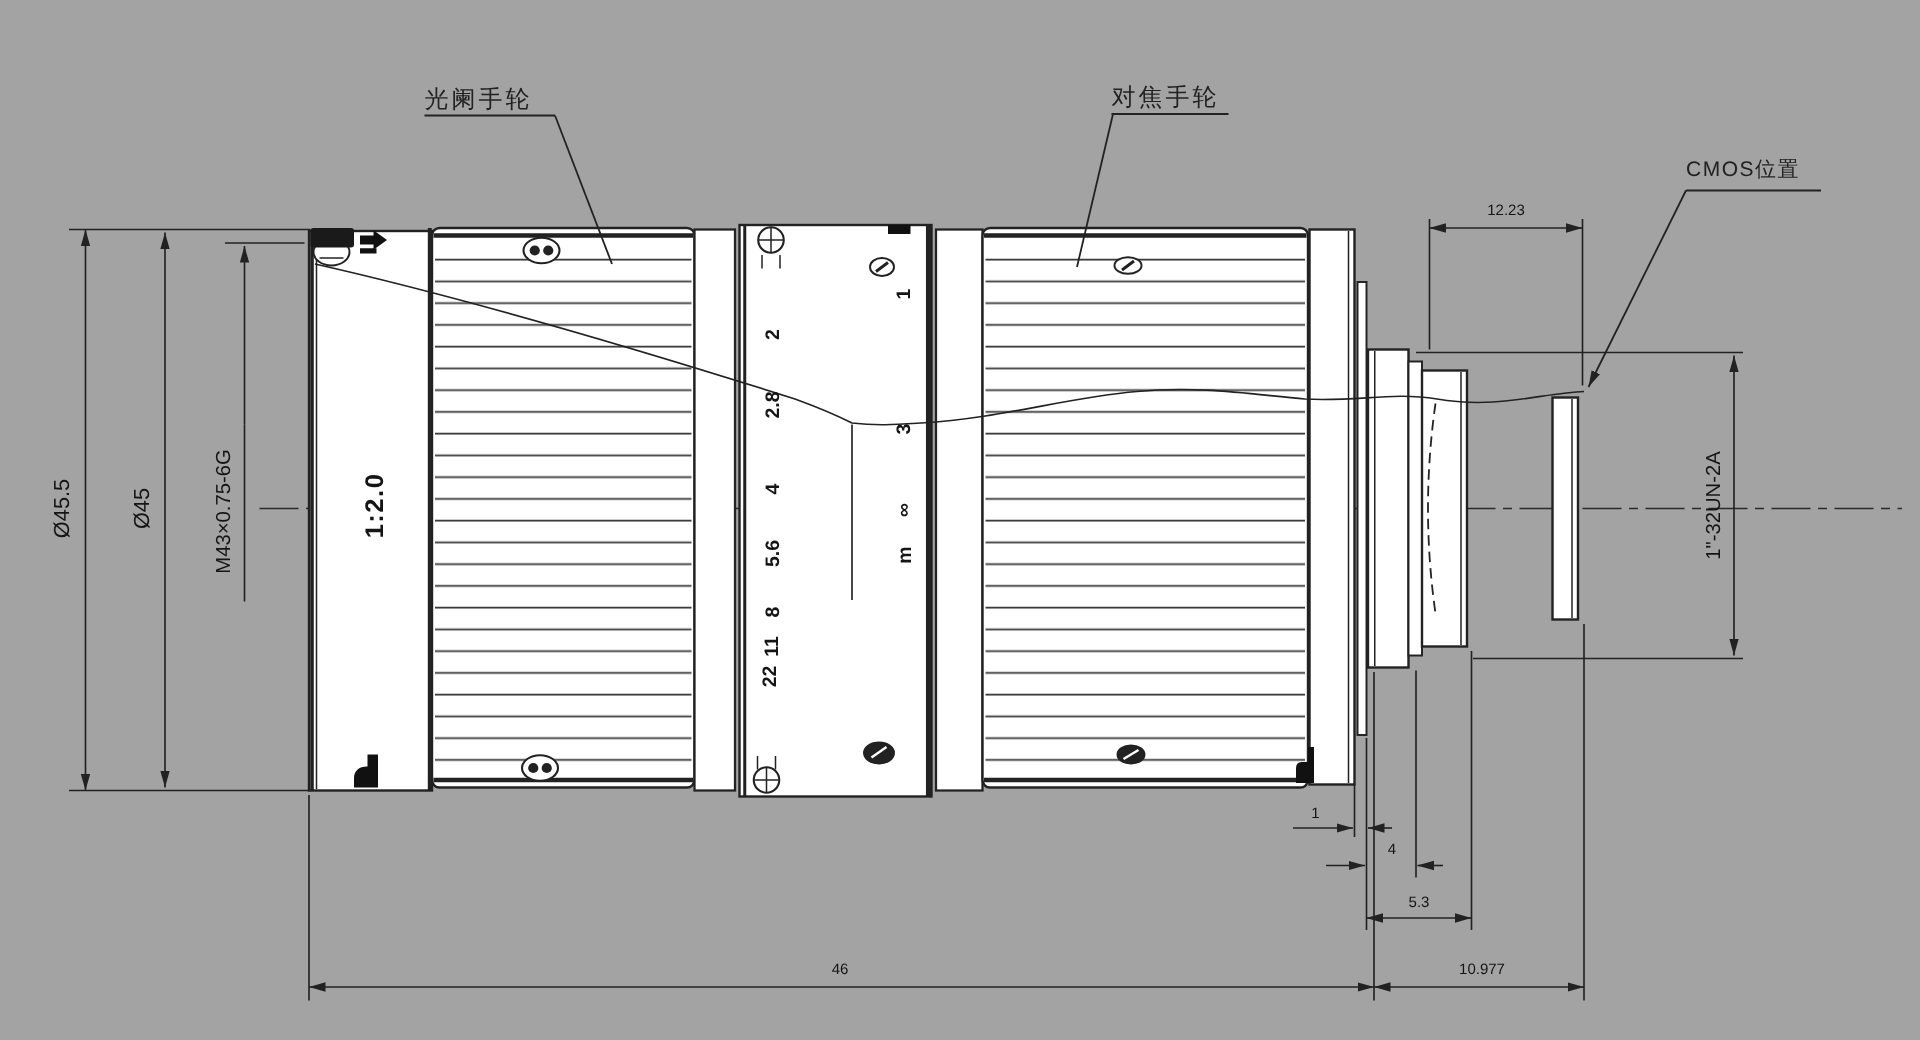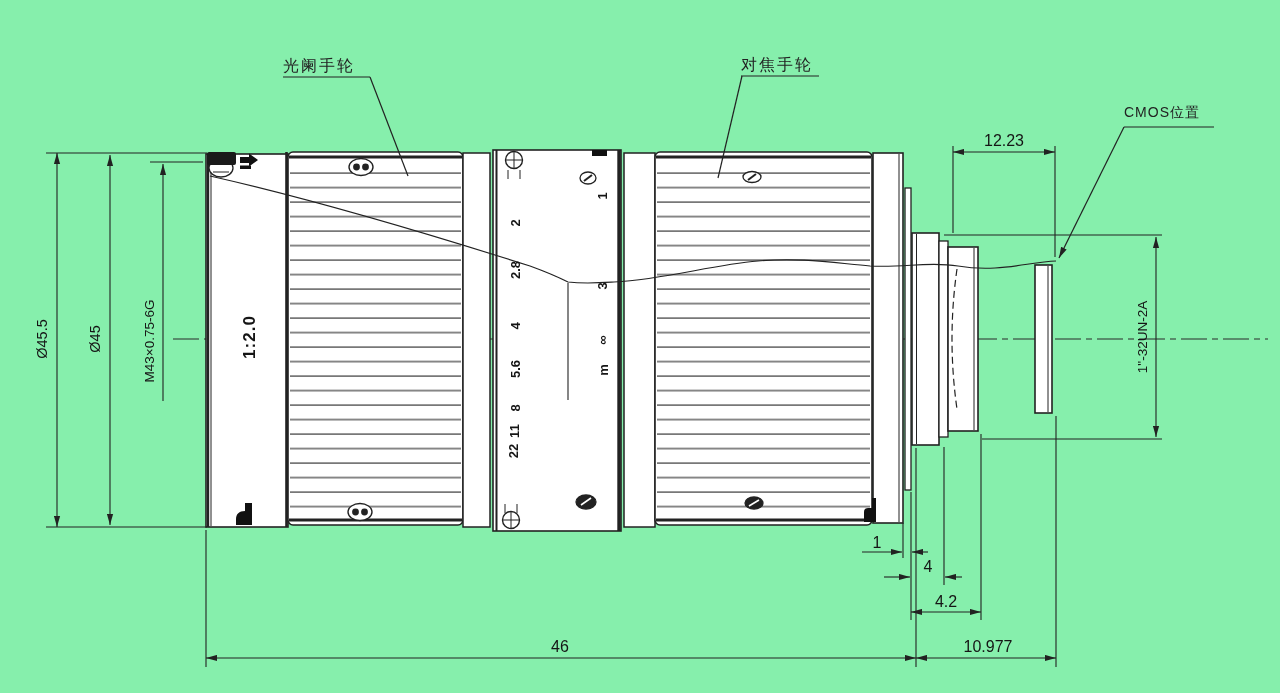"光阑手轮" #stage { background: #86efac -> #a3a3a3 }
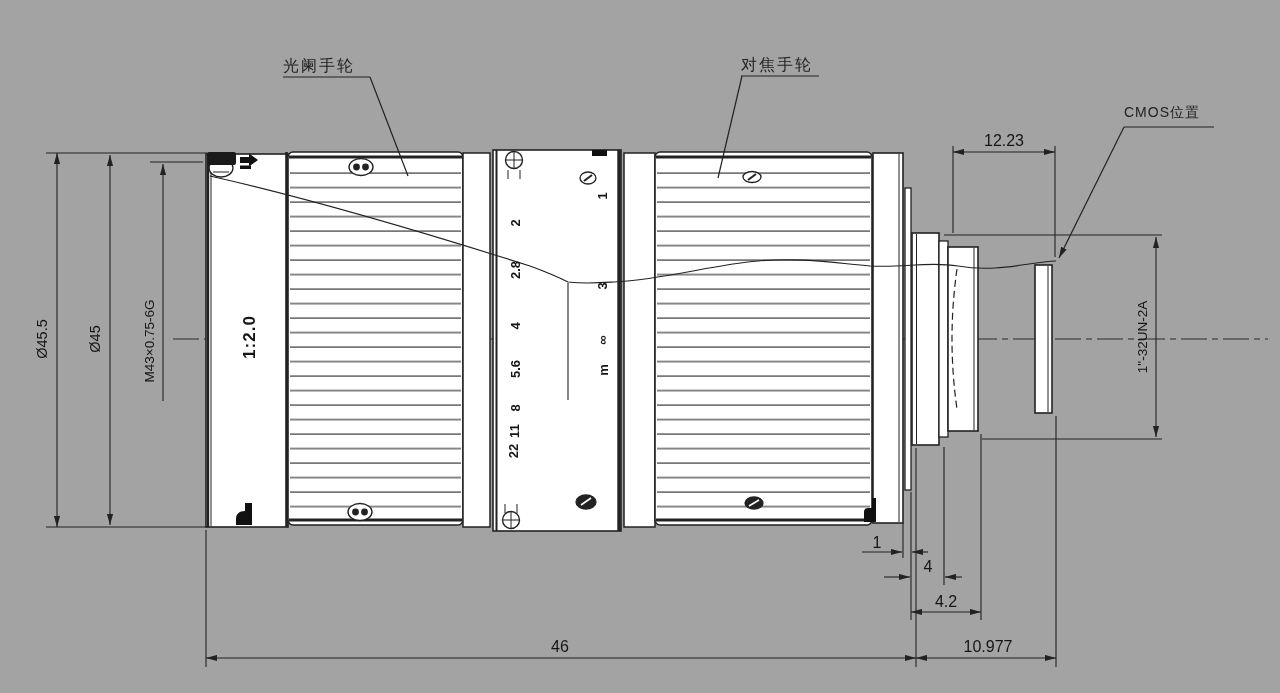"12.23" .small-dim { font-size: 16px -> 10px }
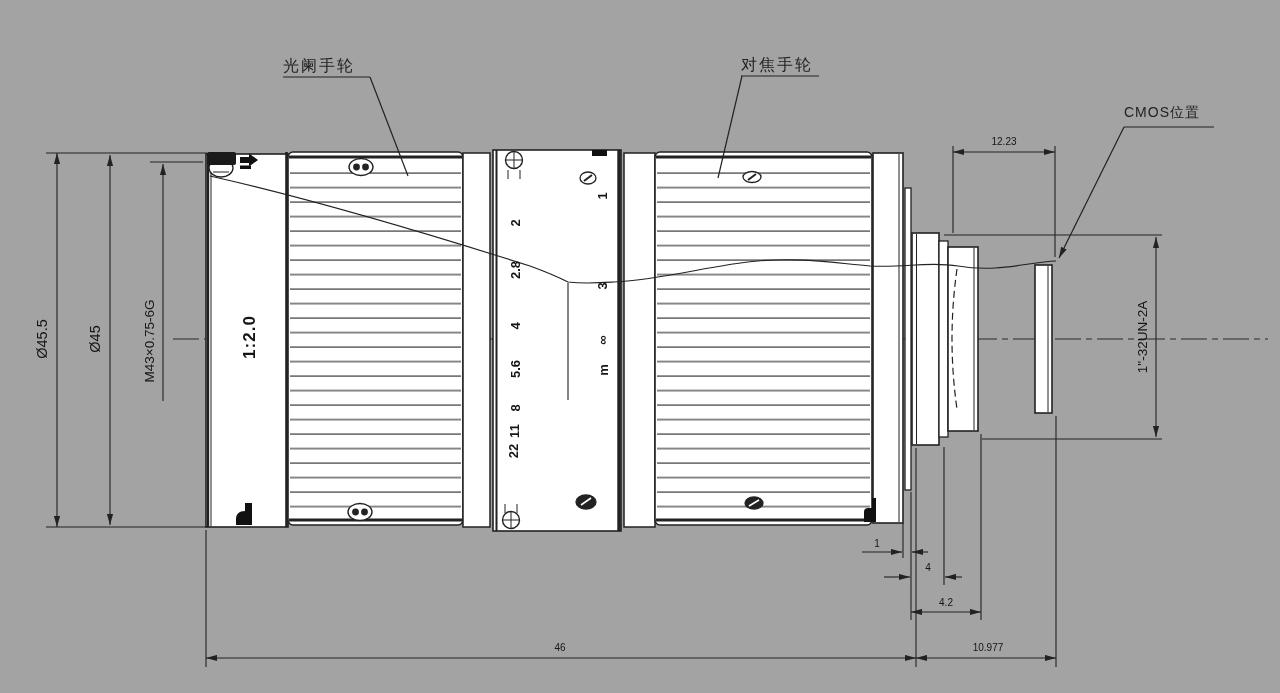"4.2" div.txt { text: 4.2 -> 5.3 }
